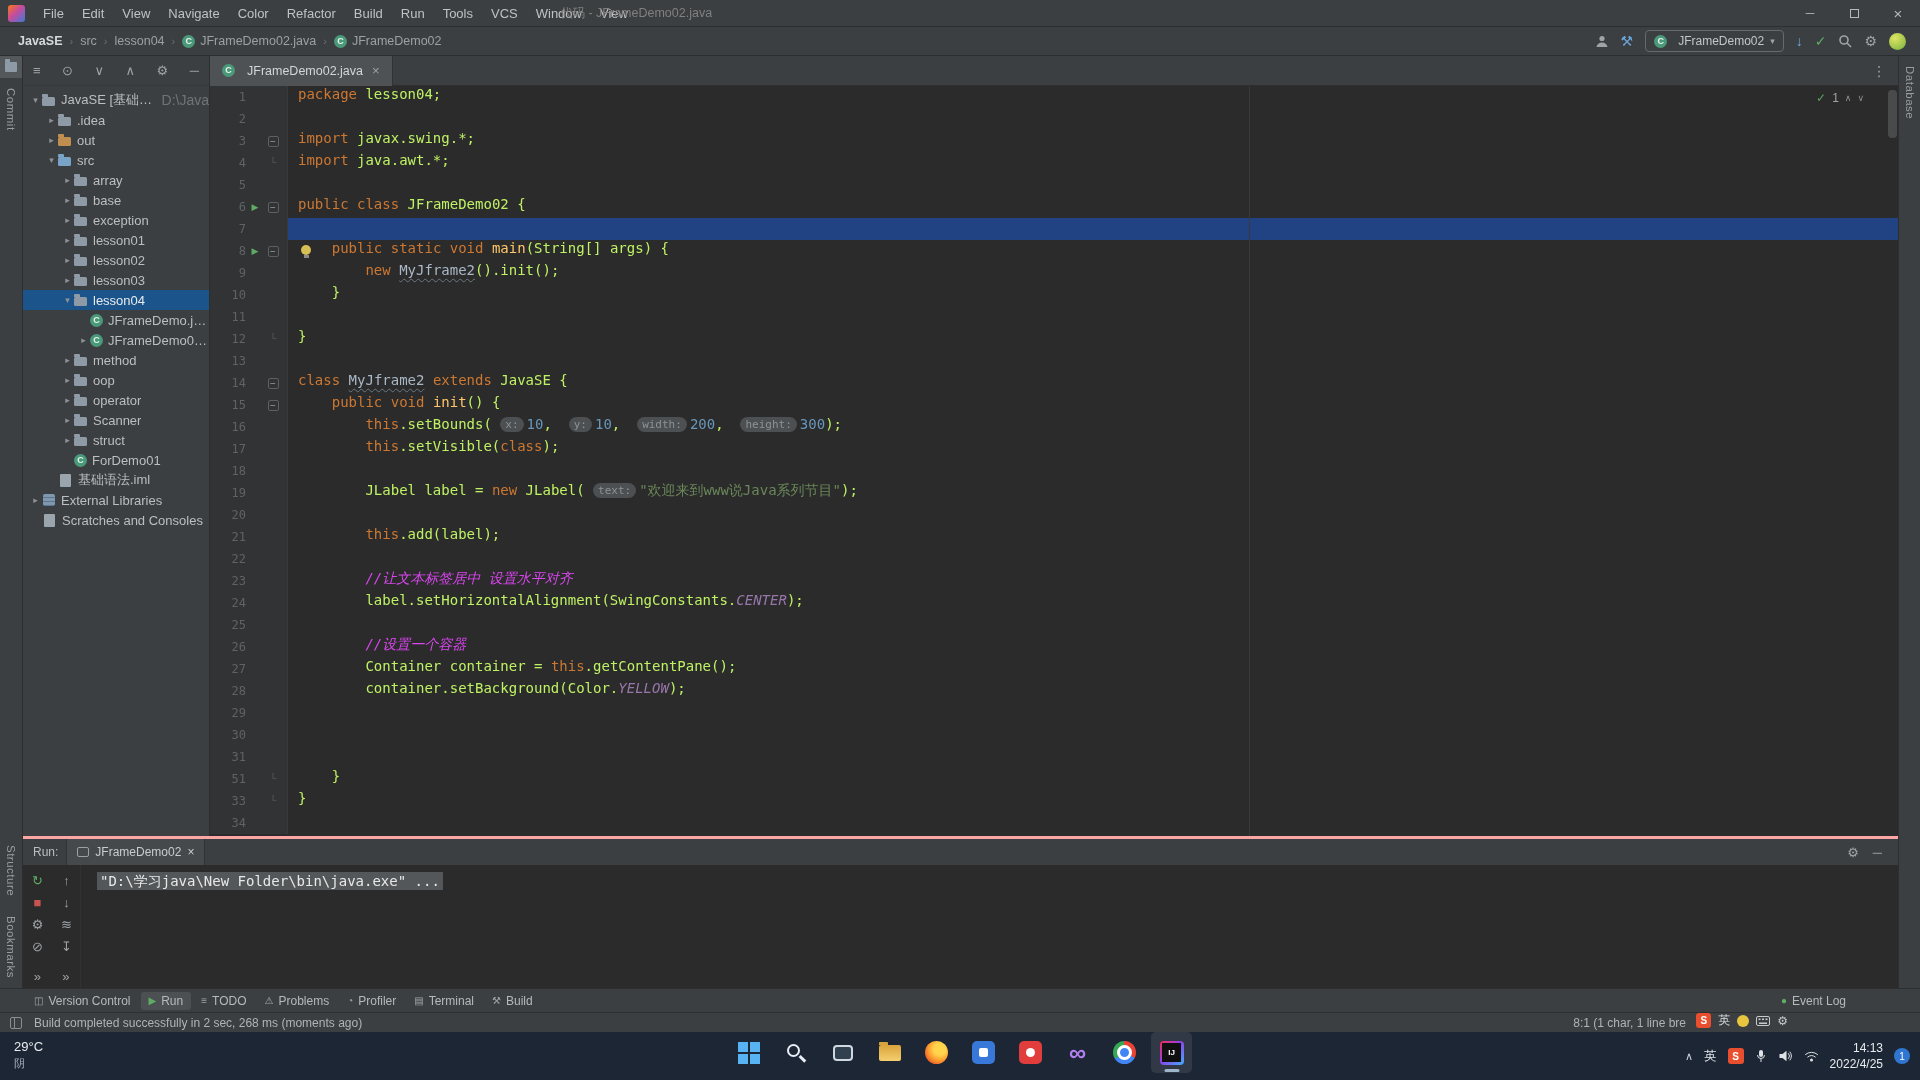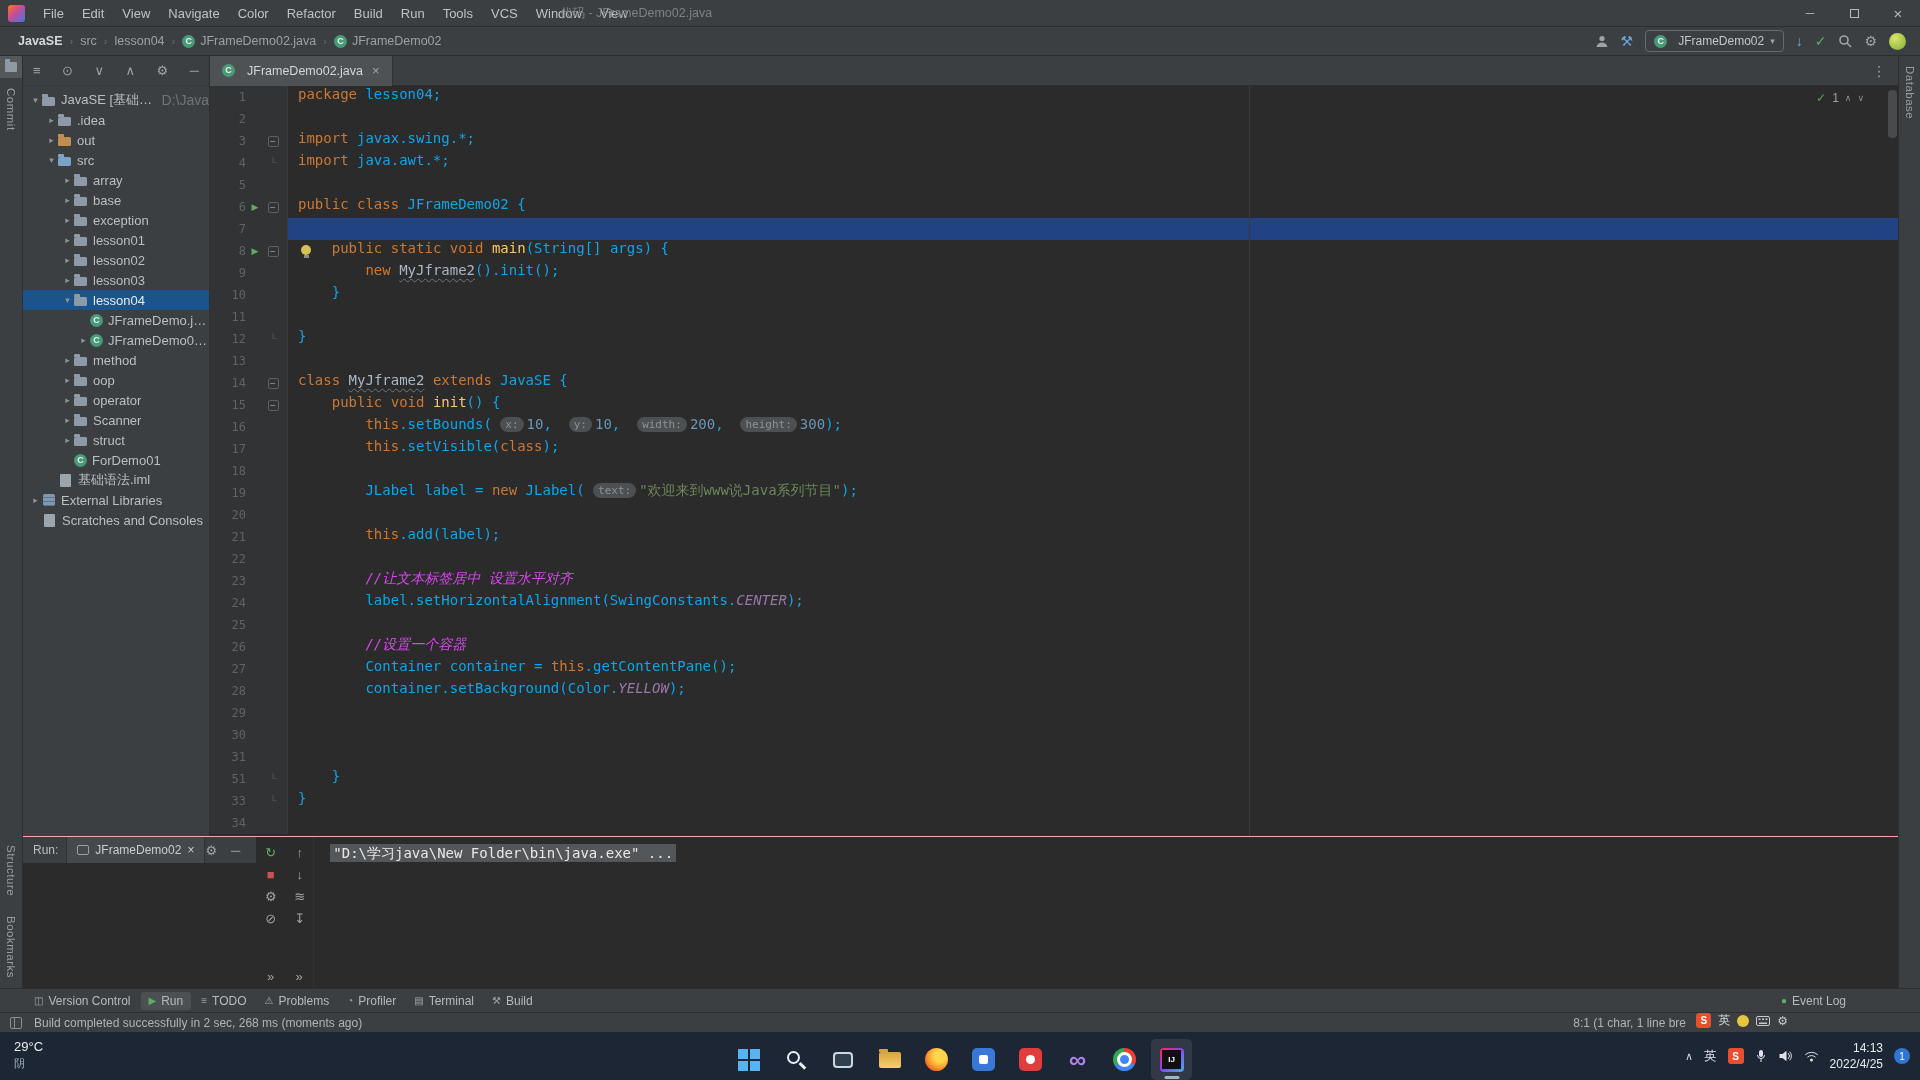"lesson04;" .c-d { color: #0ea5e9 -> #bef264 }
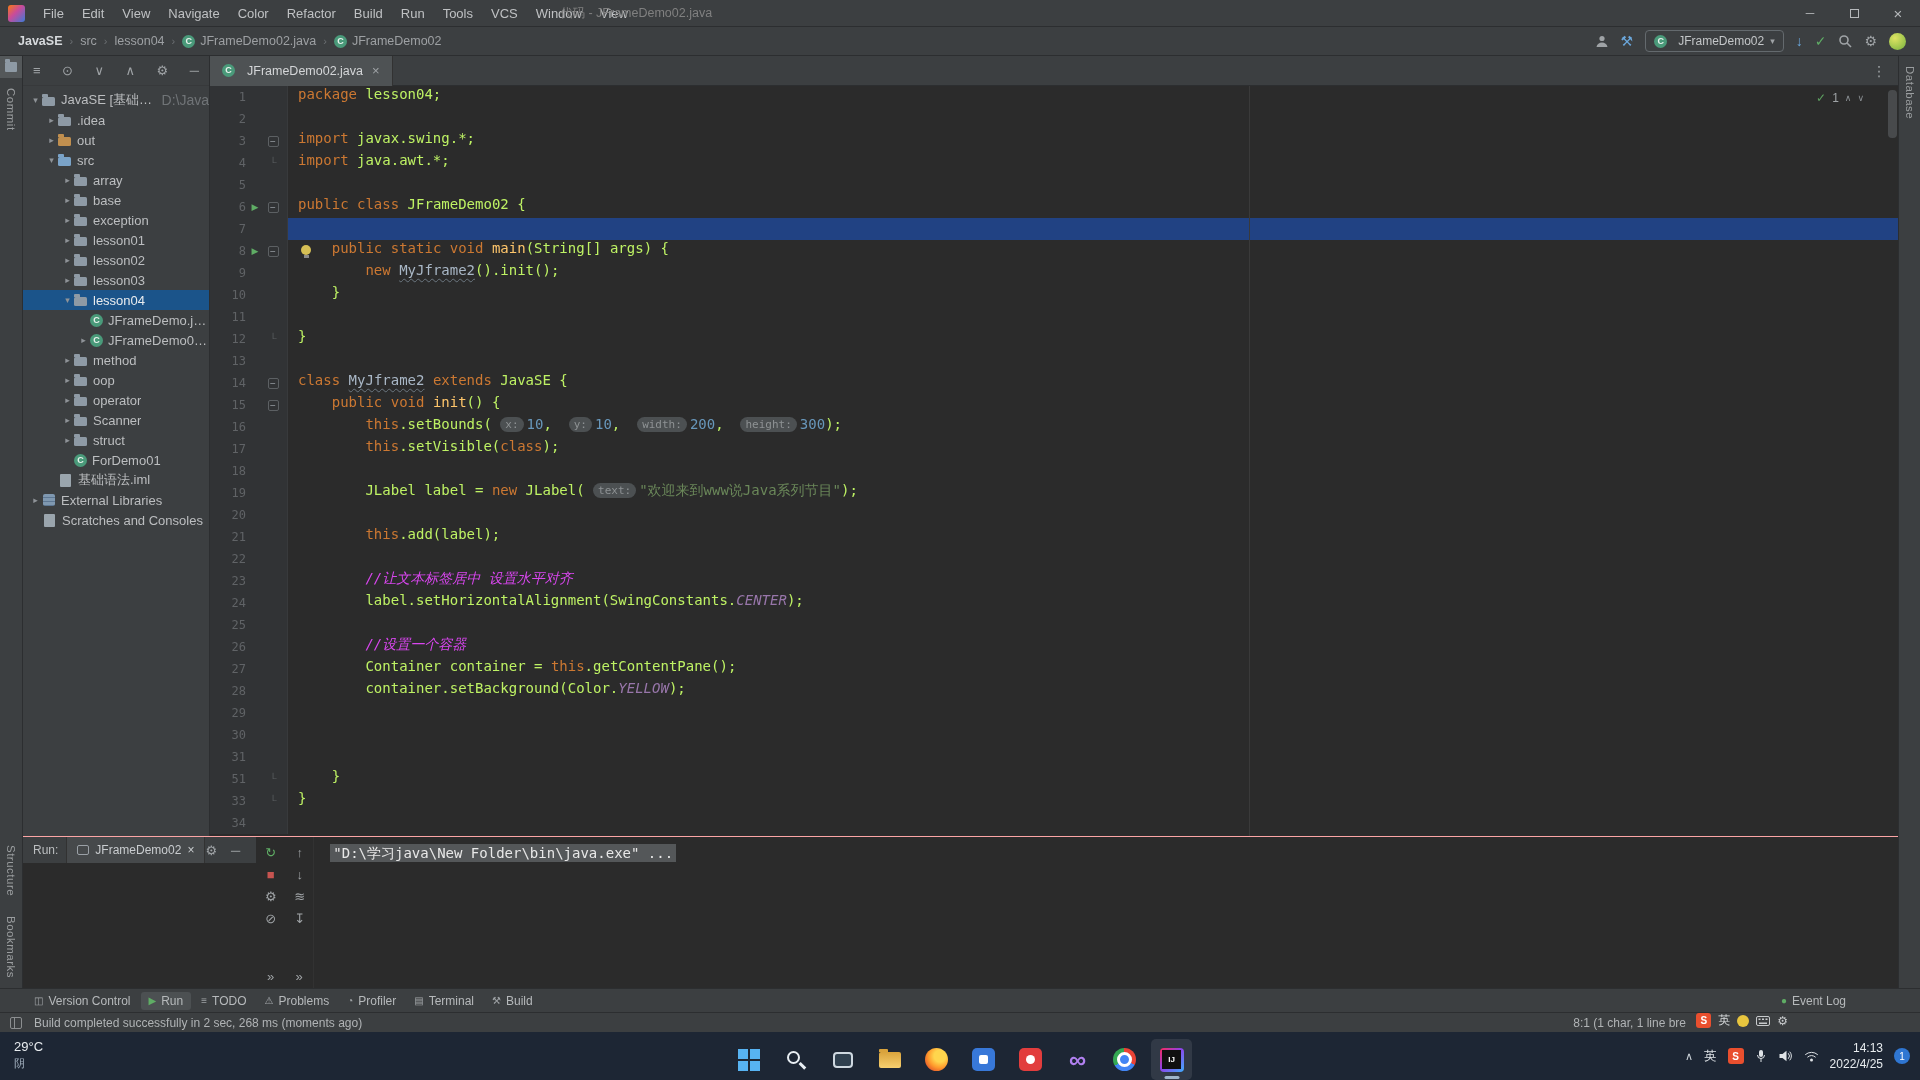"Run:" .run-panel { border-top: 1px solid #fca5a5 -> 3px solid #fca5a5; flex-direction: row -> column }
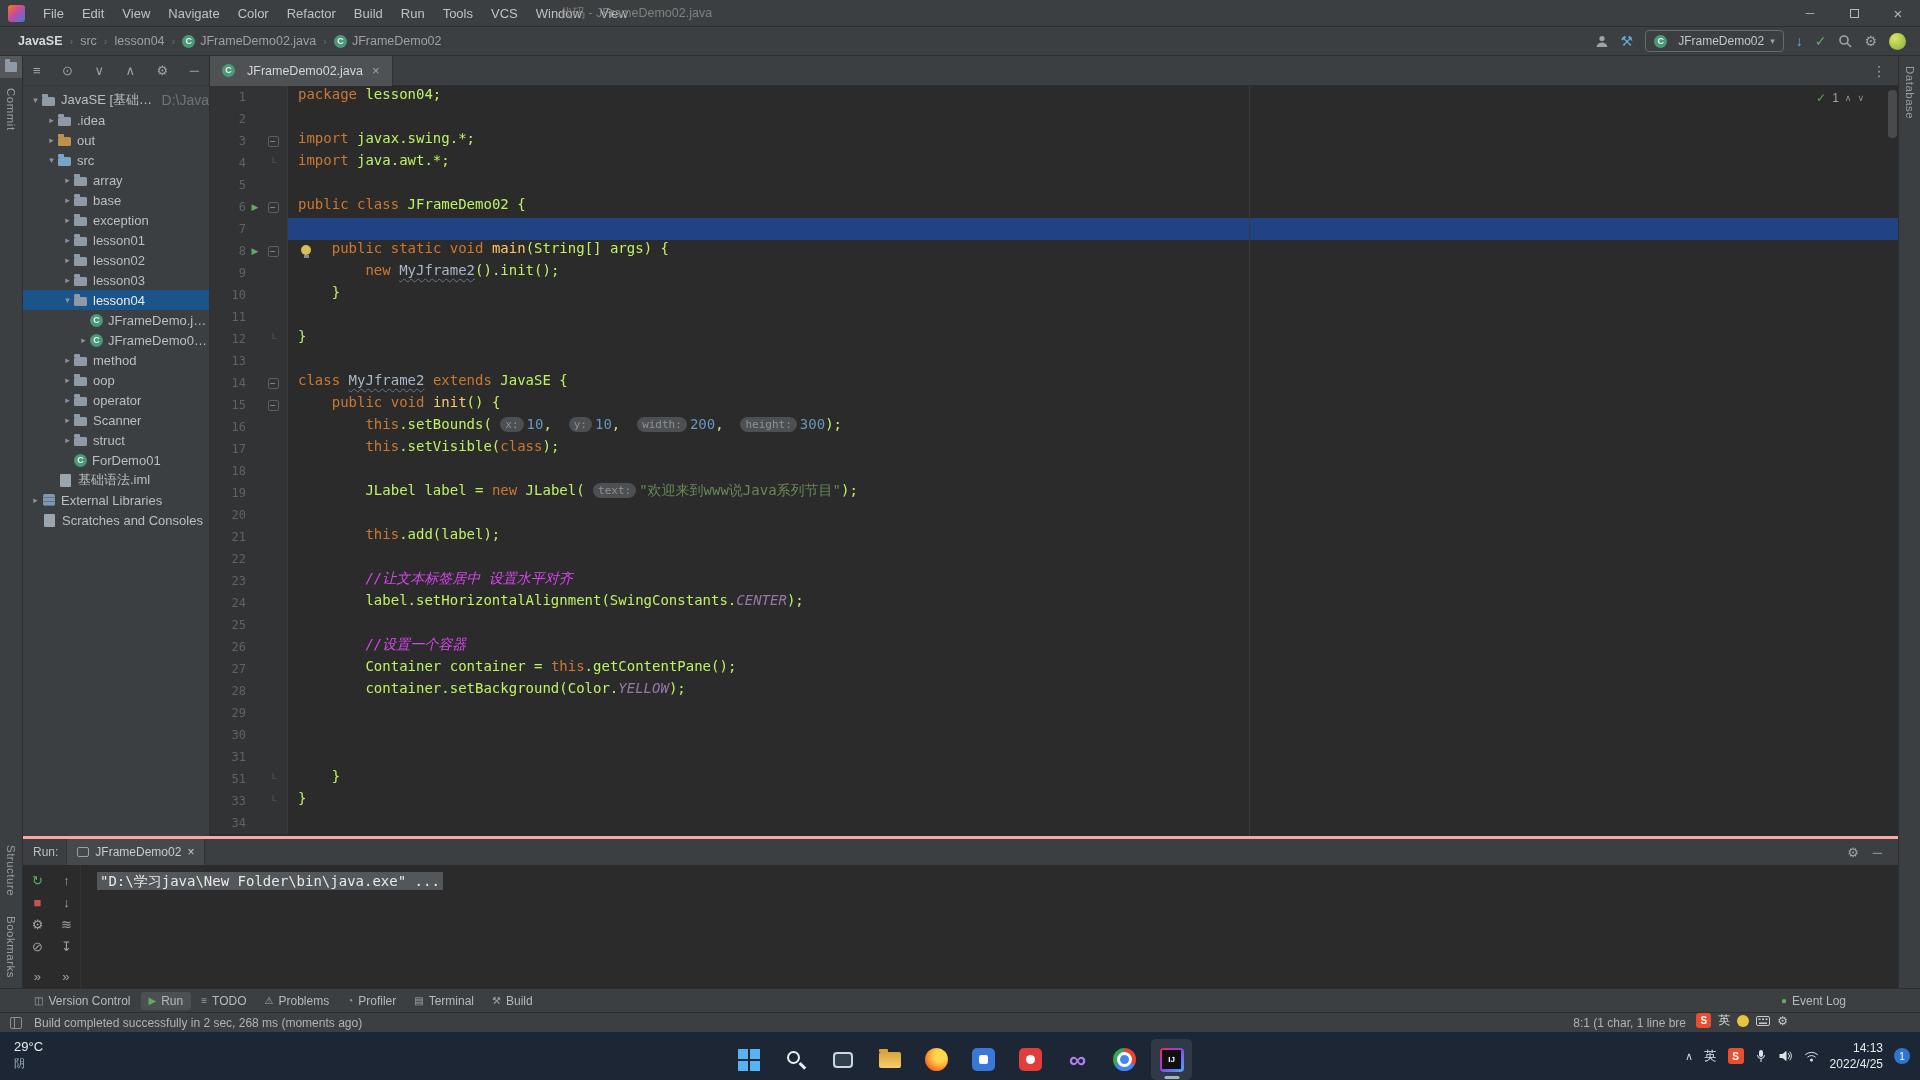"29°C" .taskbar { align-items: flex-end -> flex-start }
